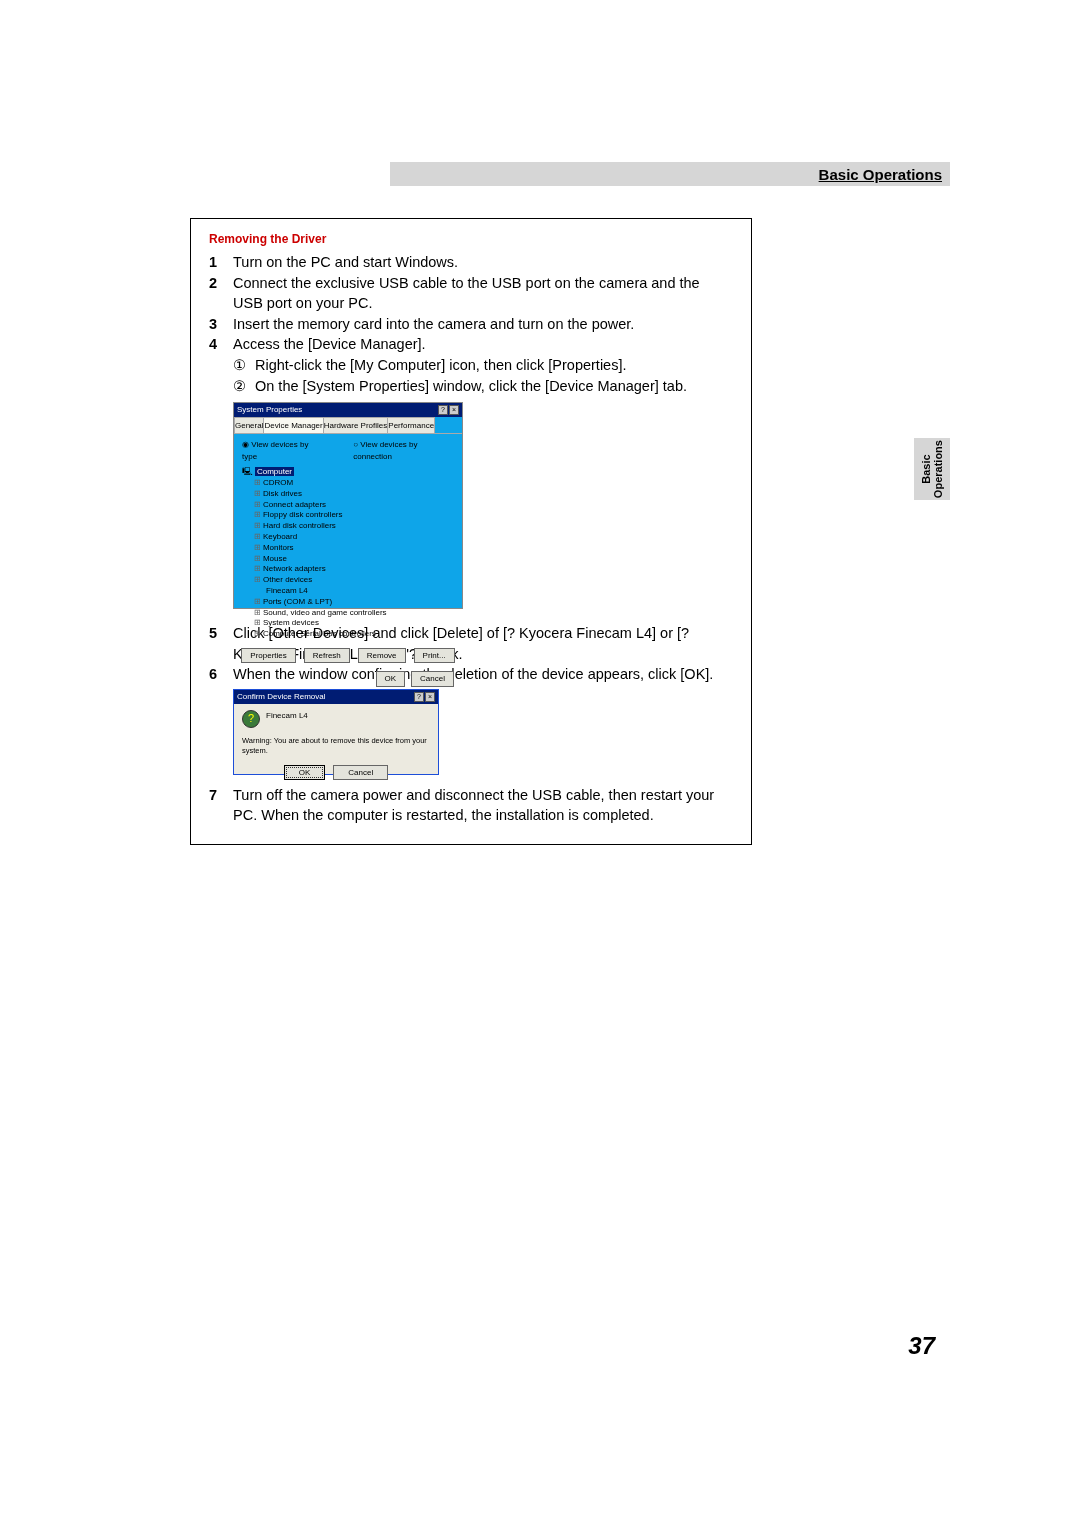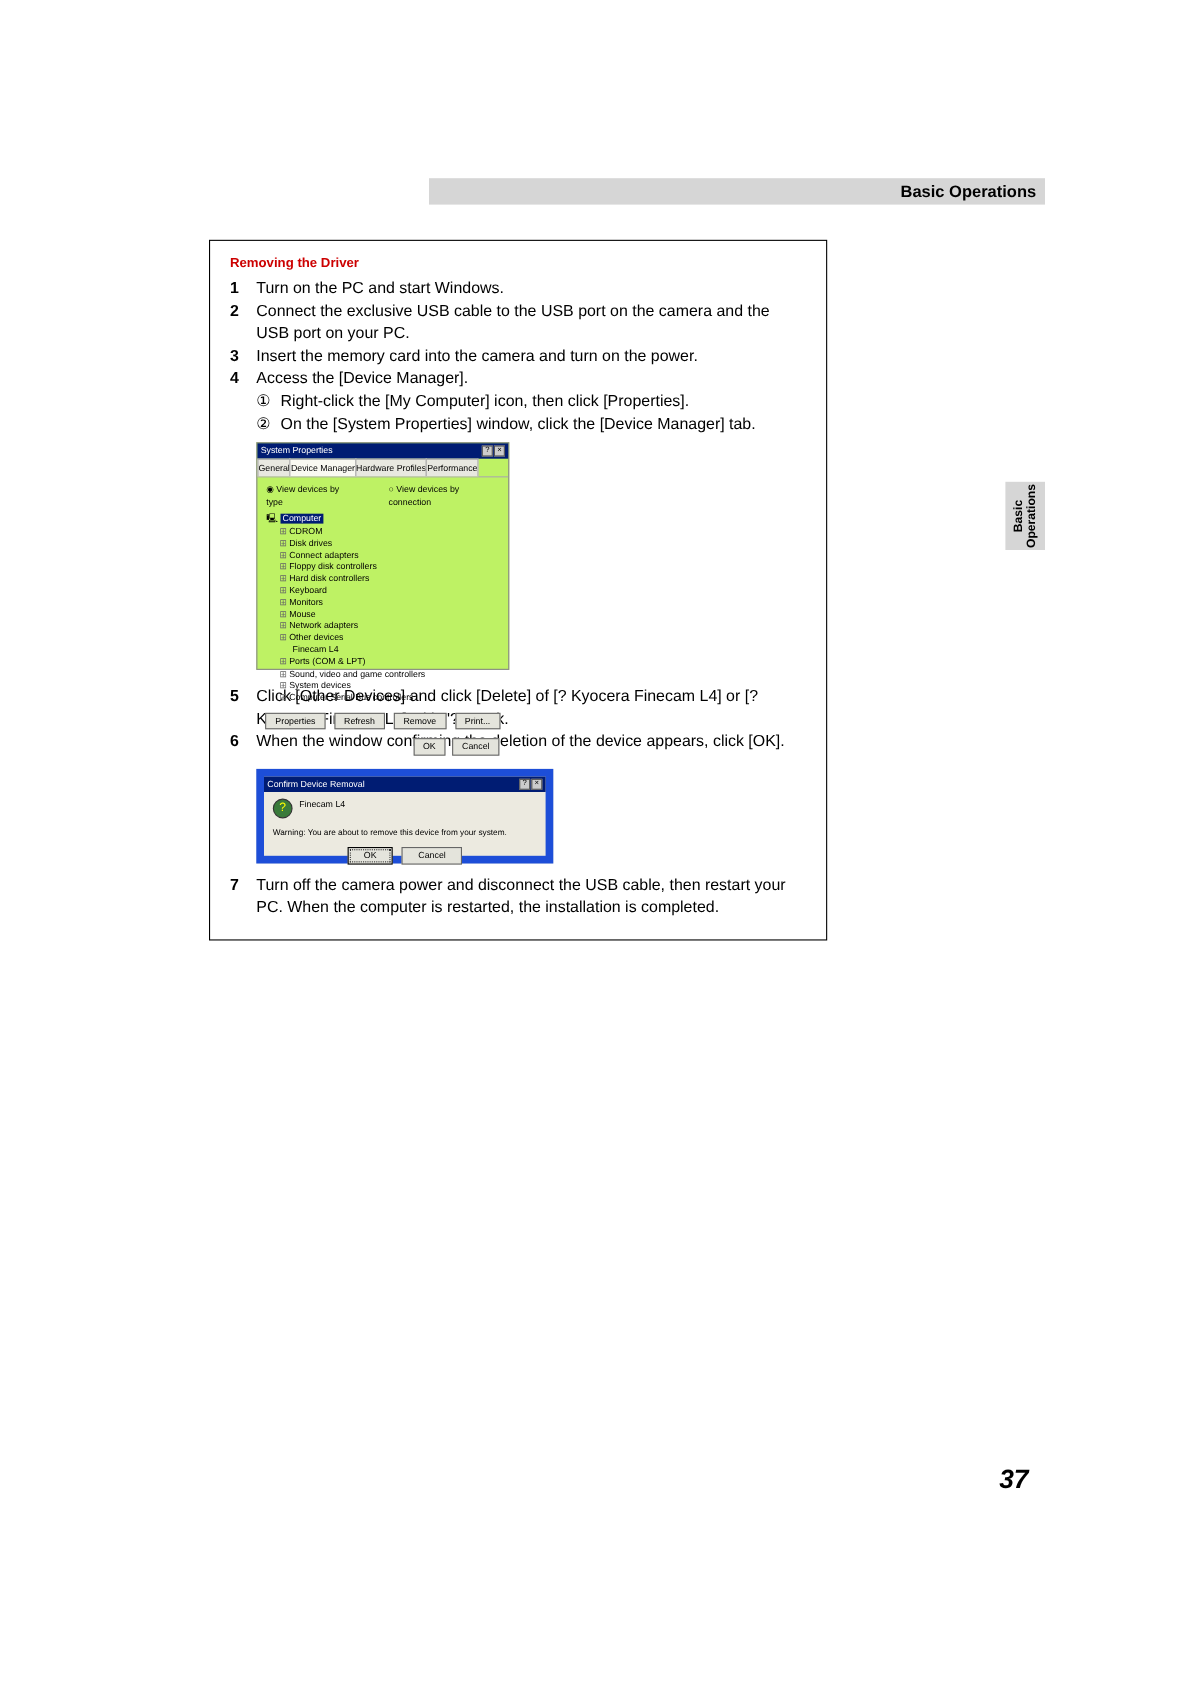"Basic Operations" .header-wrap { text-decoration: none -> underline }
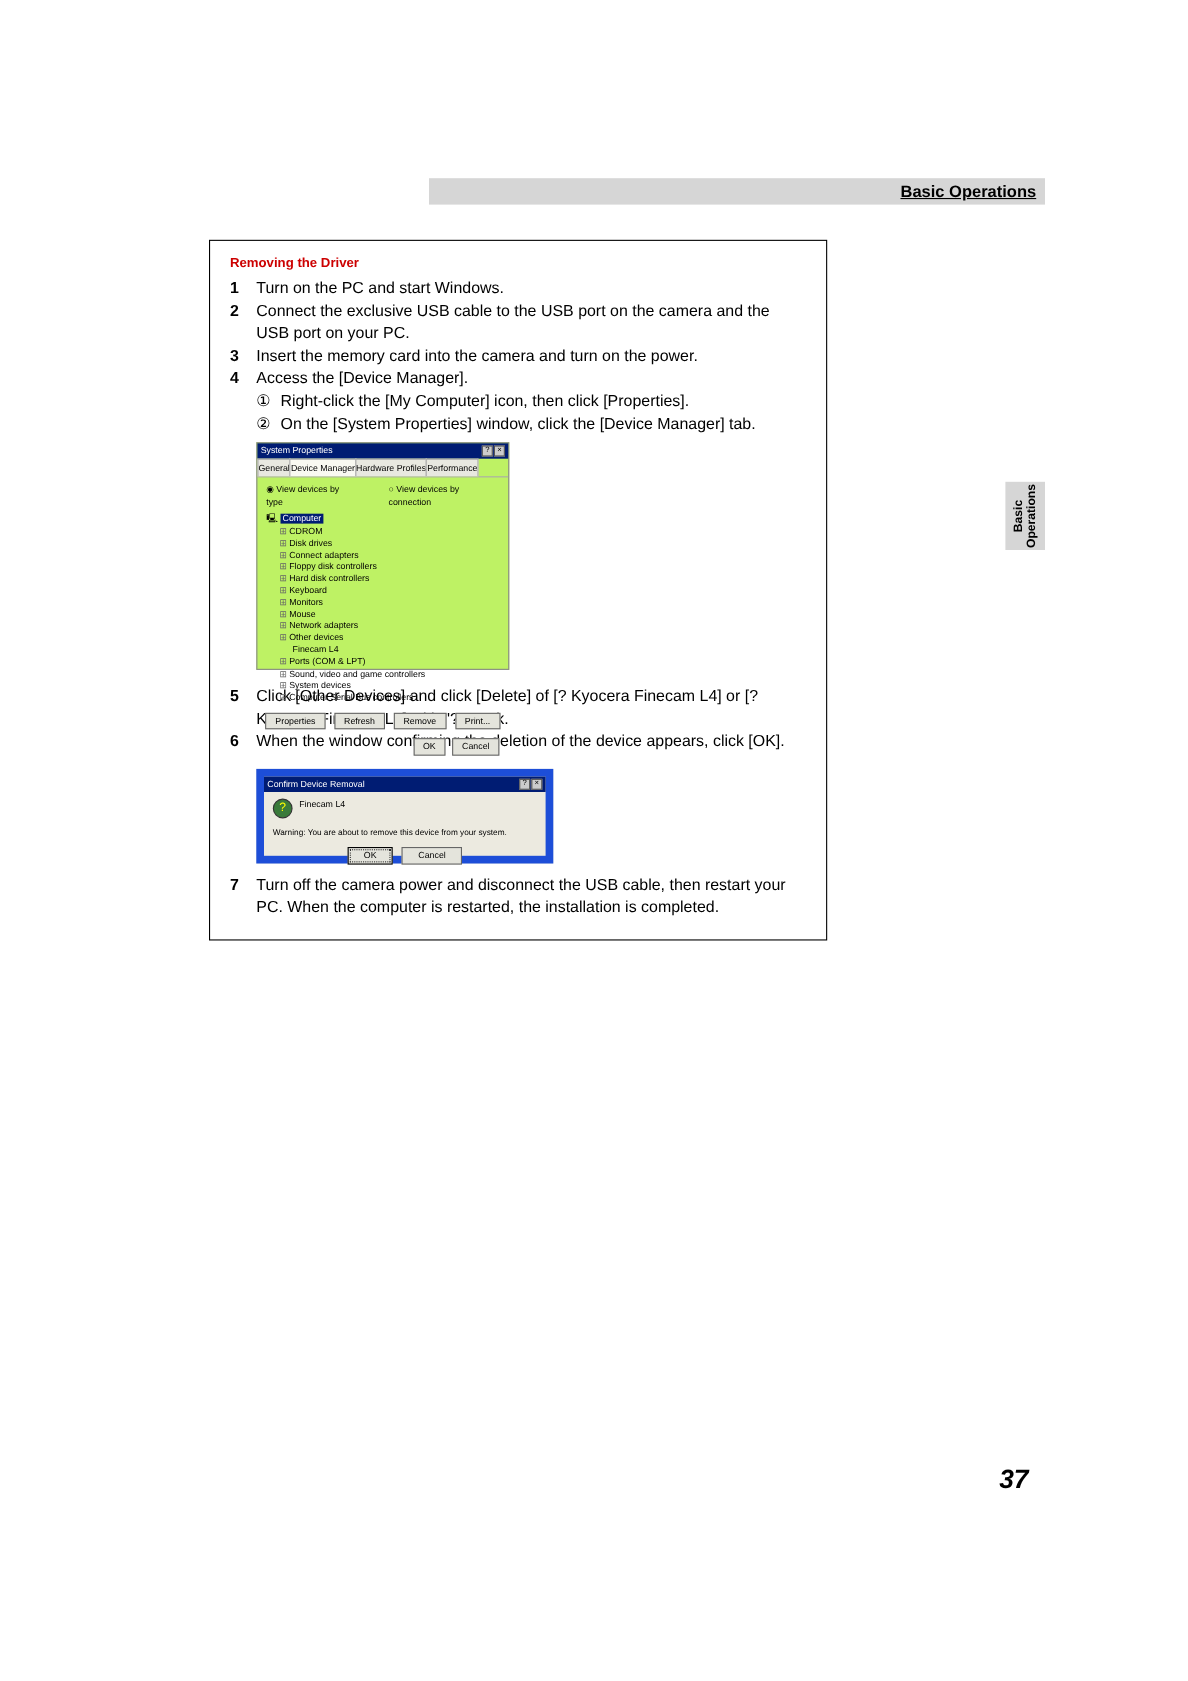"System Properties" .screenshot1 { background: #bef264 -> #0ea5e9 }
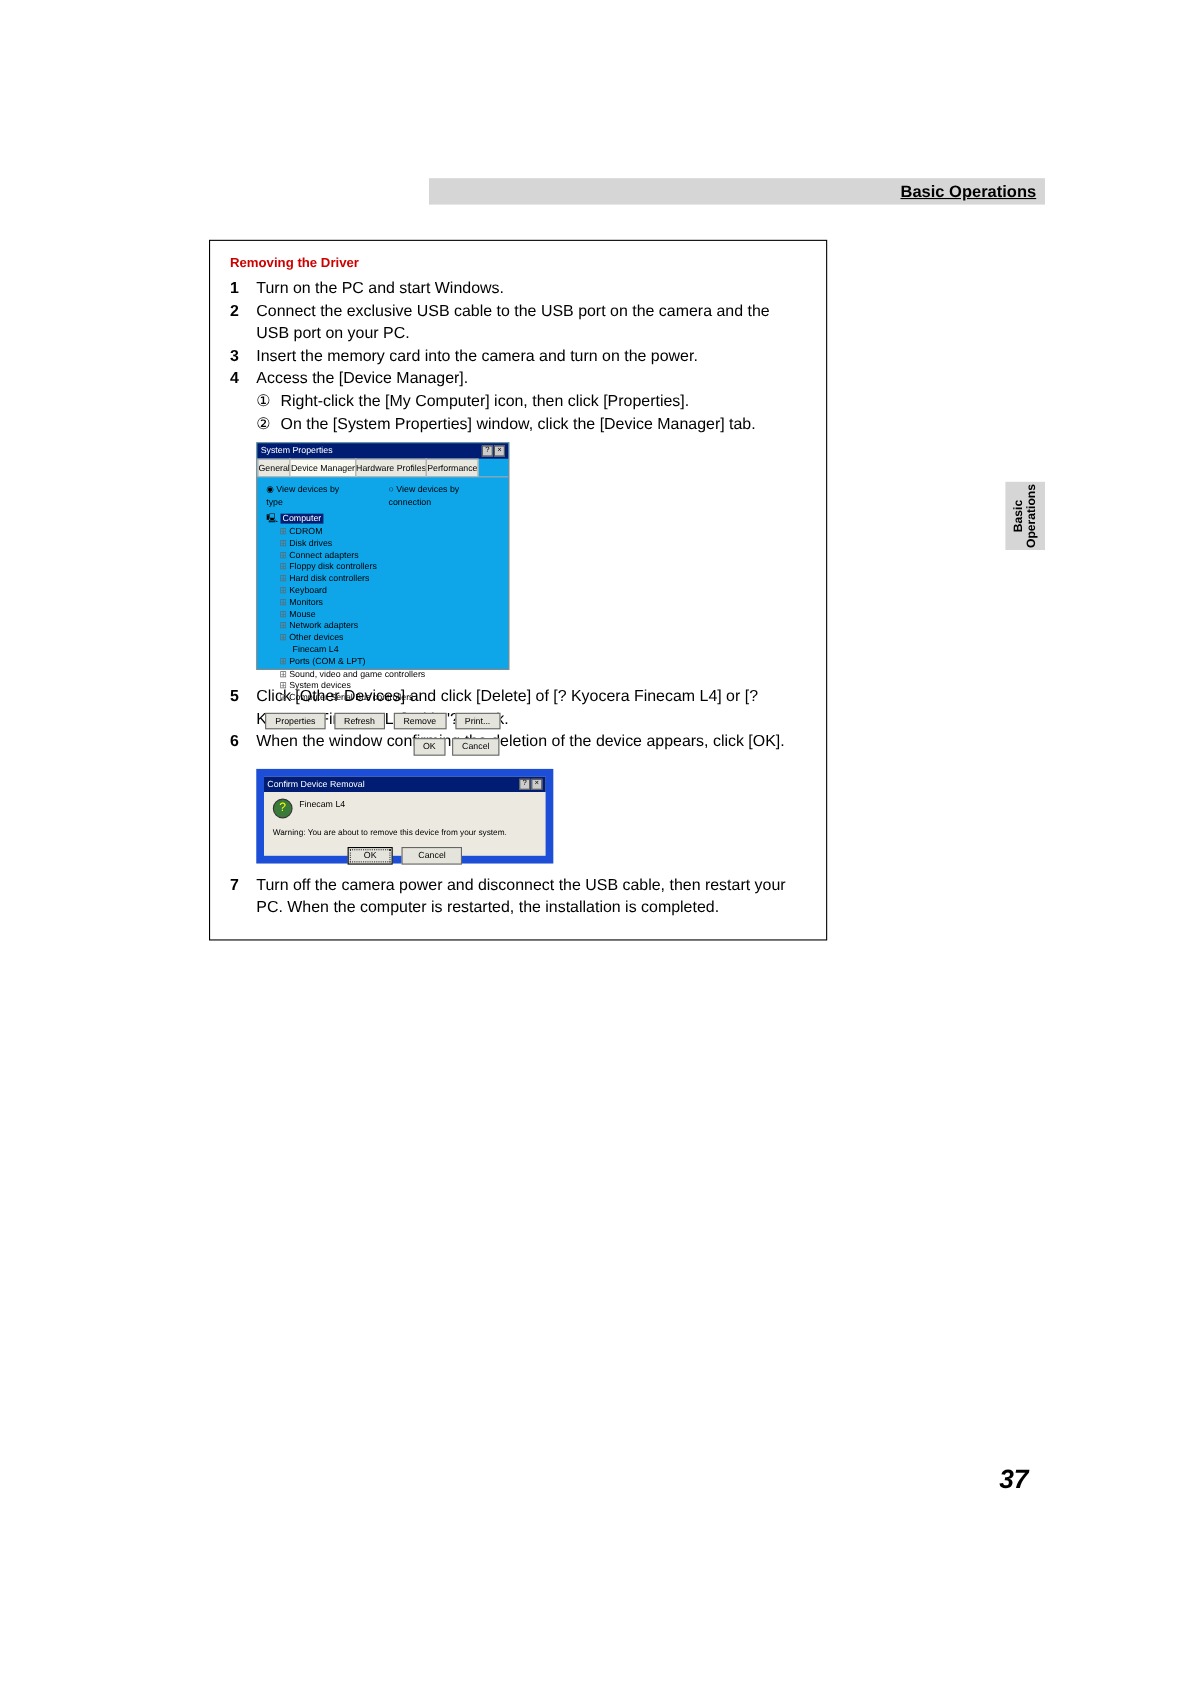"Confirm Device Removal" .screenshot2 { border: 7px solid #1d4ed8 -> 1px solid #1d4ed8; margin: 14px 0 10px 24px -> 4px 0 10px 24px; width: 270px -> 206px }
